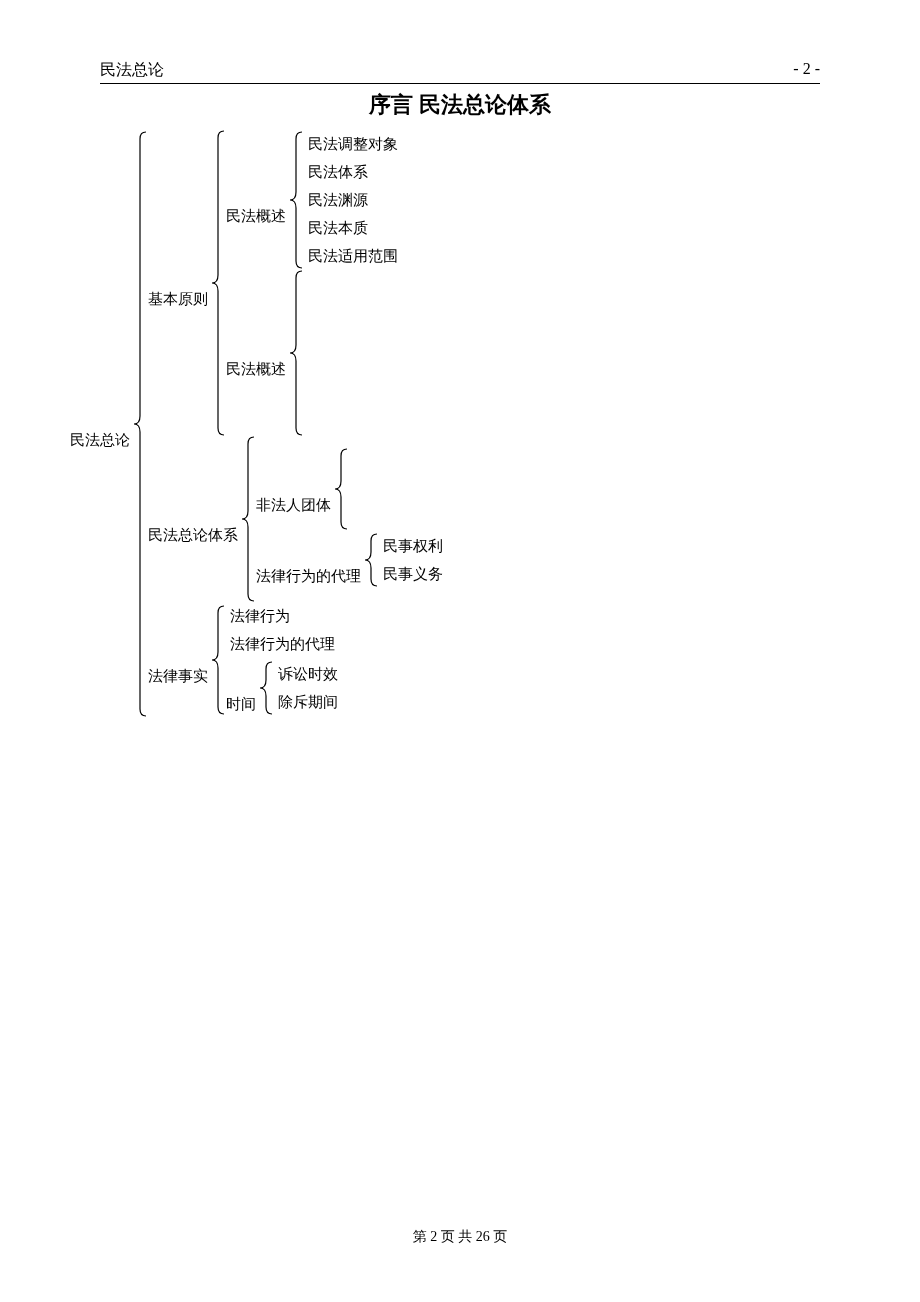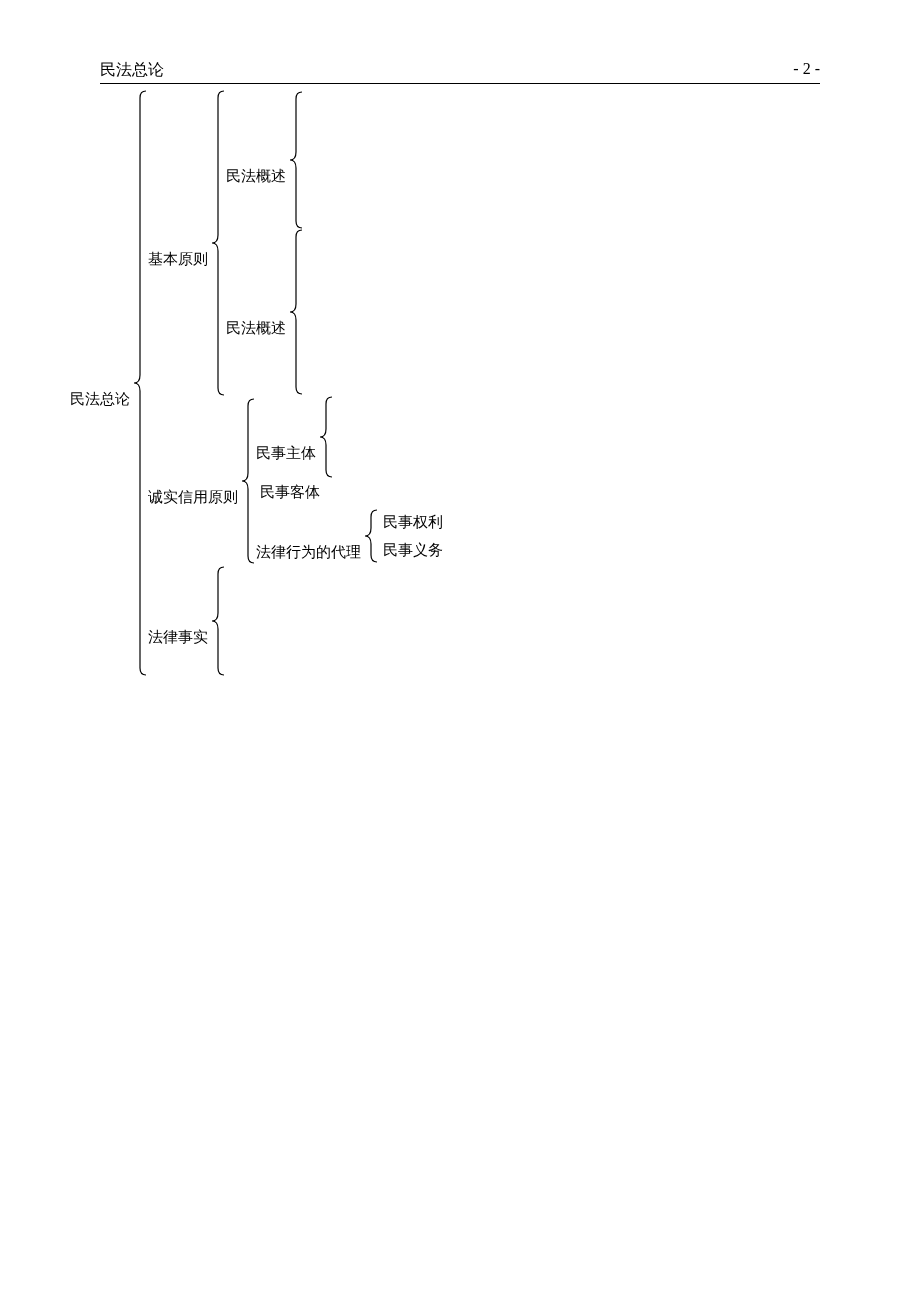"序言 民法总论体系" h1.title { html: none -> <h1>序言 民法总论体系</h1> }
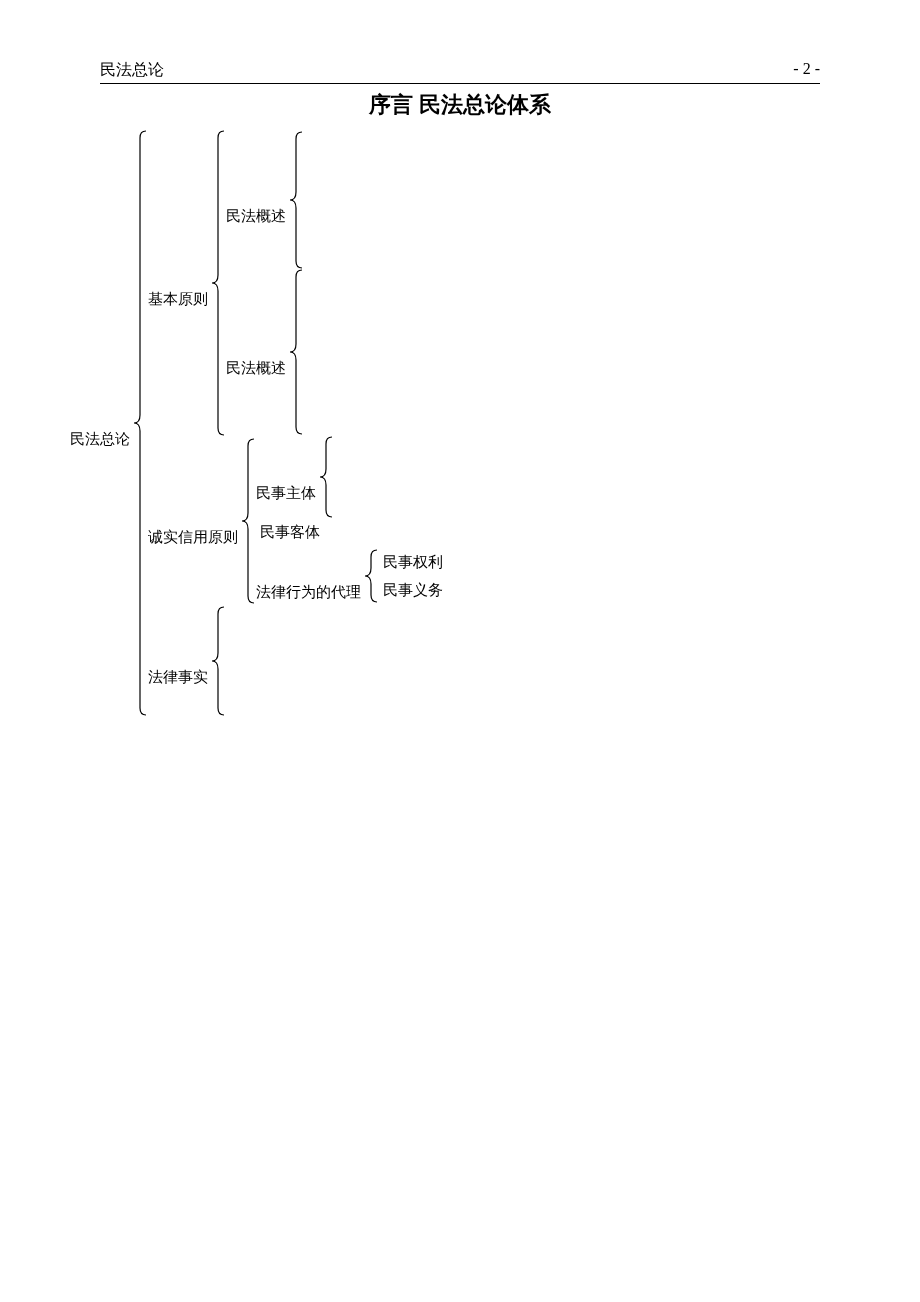"民法调整对象" div.children { html: none -> <div> <div>民法调整对象</div> <div>民法体系</div> <div>民法渊源</div> <div>民法本质</div> <div>民法适用范围</div> </div> }
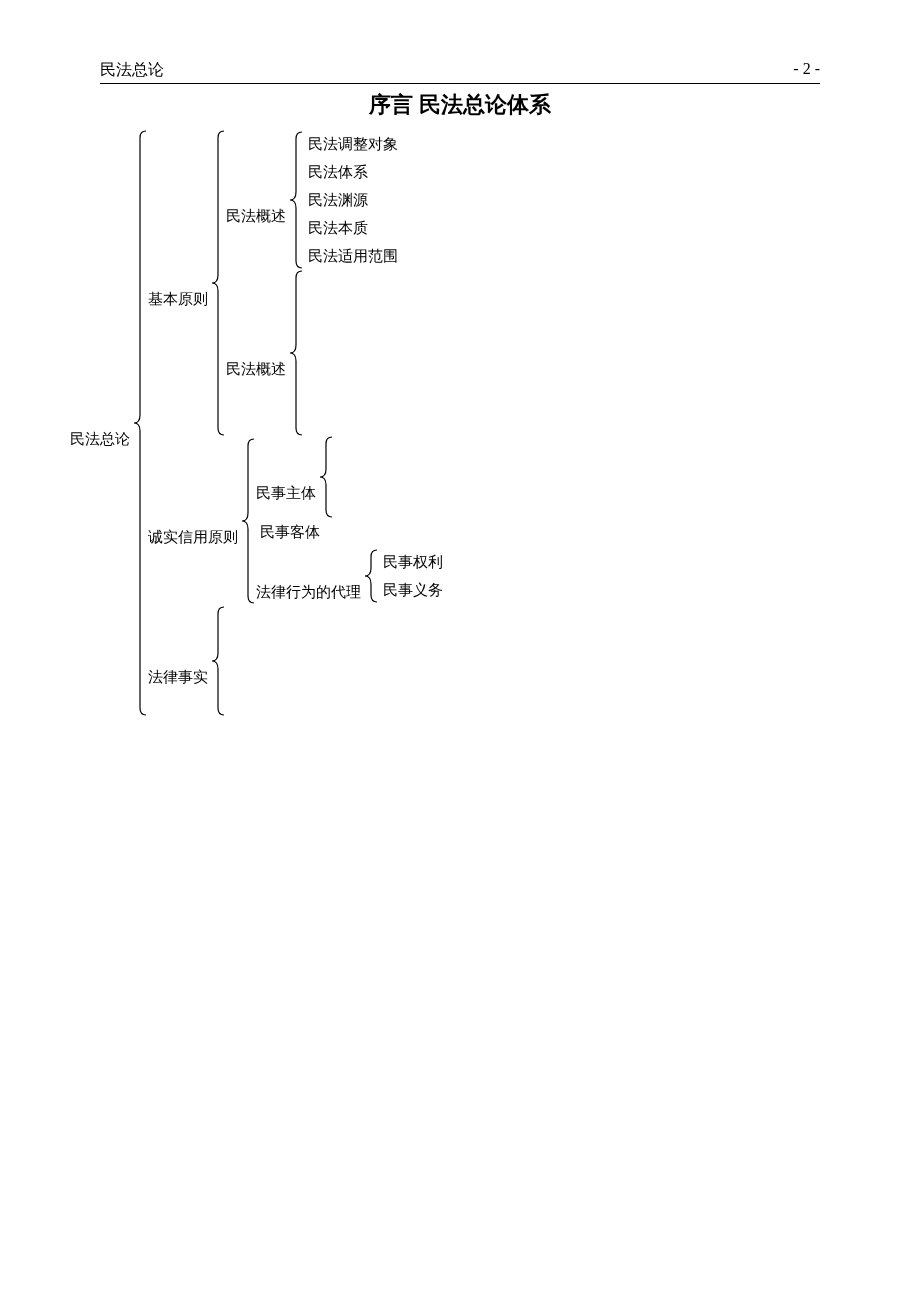"民事主体" div.label { text: 民事主 -> 非法人团 }
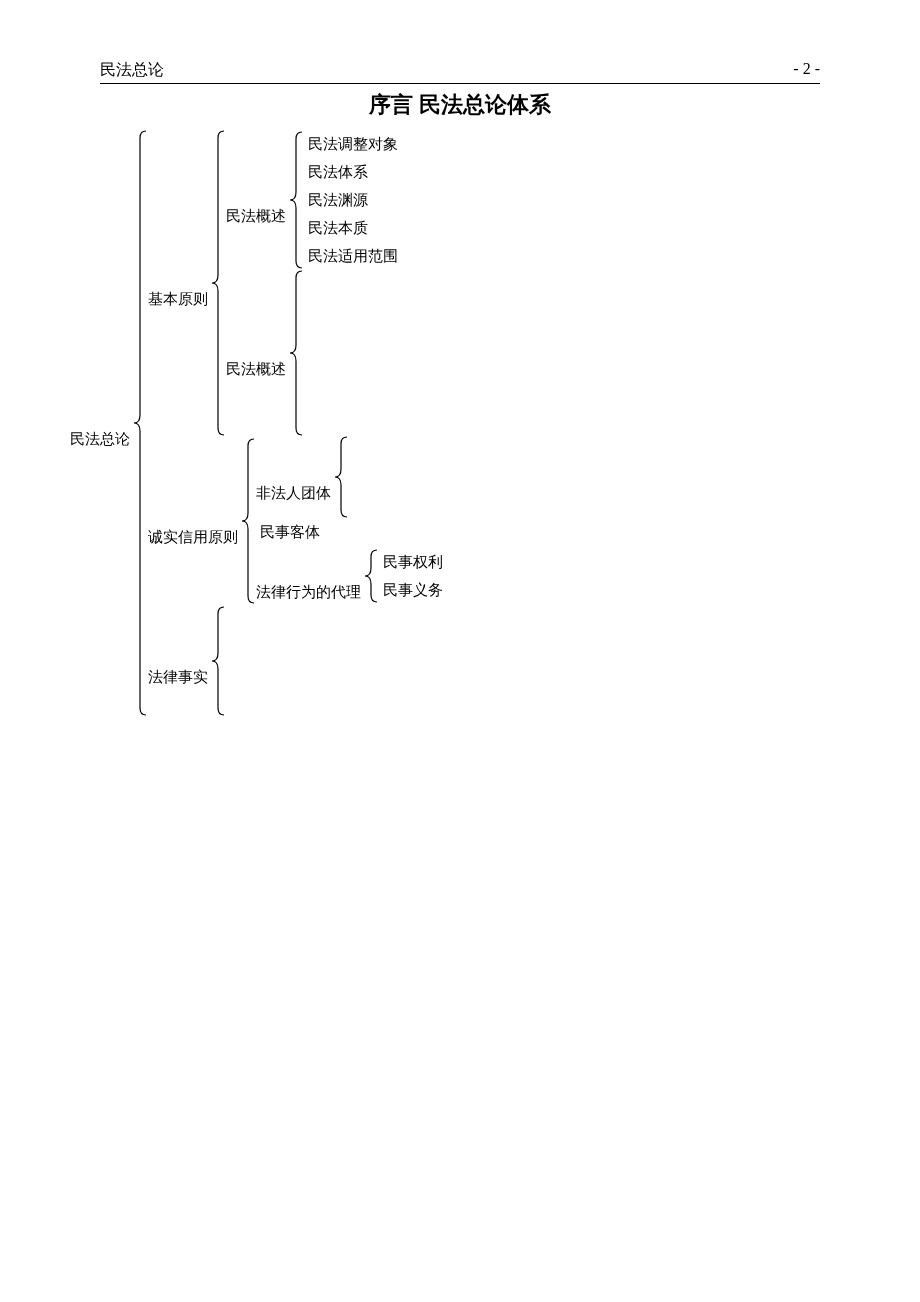"诚实信用原则" div.label { text: 诚实信用原则 -> 民法总论体系 }
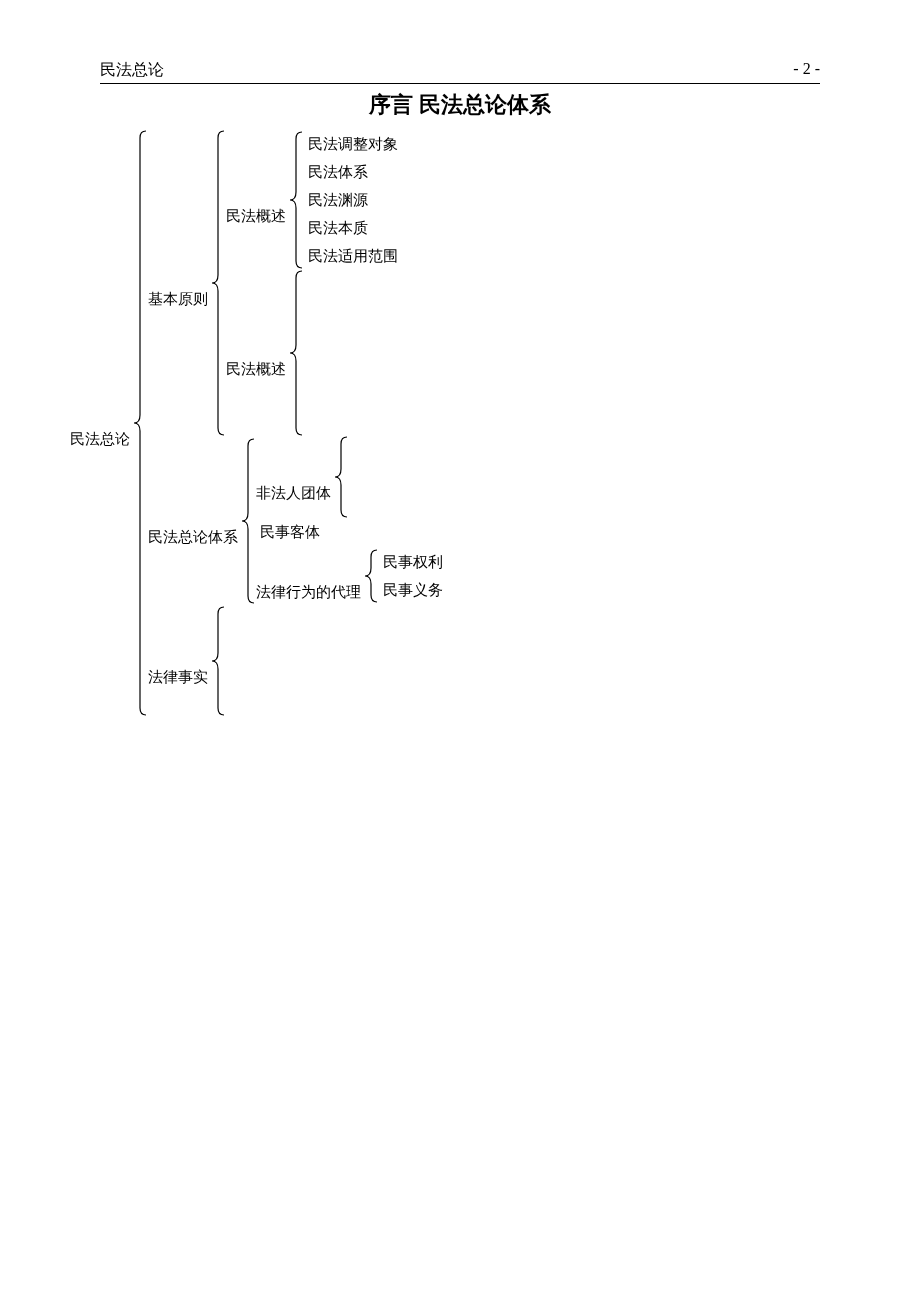"民事客体" div.leaf { html: <div>民事客体</div> -> none }
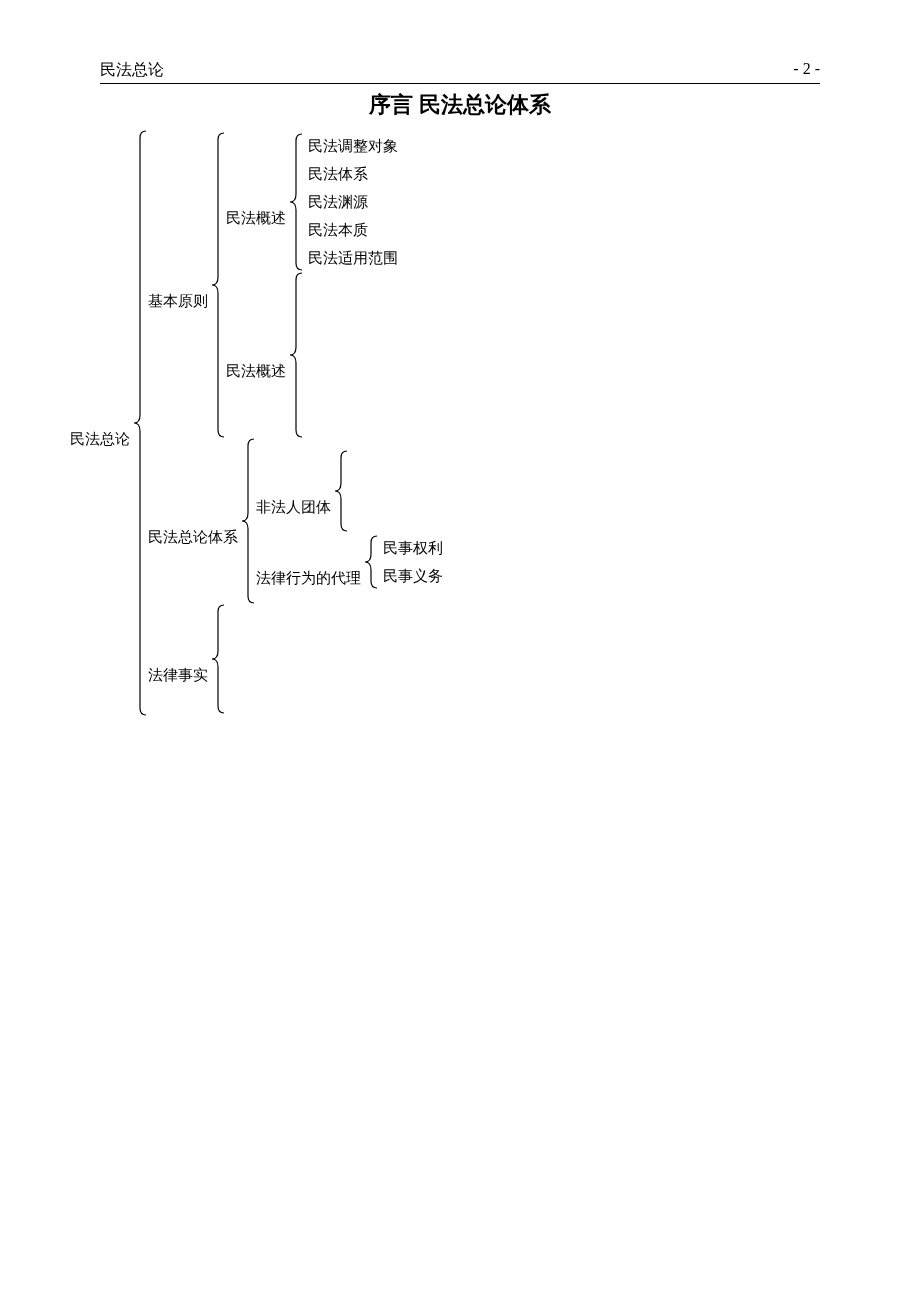"法律行为" div.children { html: none -> <div> <div>法律行为</div> <div>法律行为的代理</div> <div> <div>时间</div> <div> <svg> <path></path> </svg> </div> <div> <div>诉讼时效</div> <div>除斥期间</div> </div> </div> </div> }
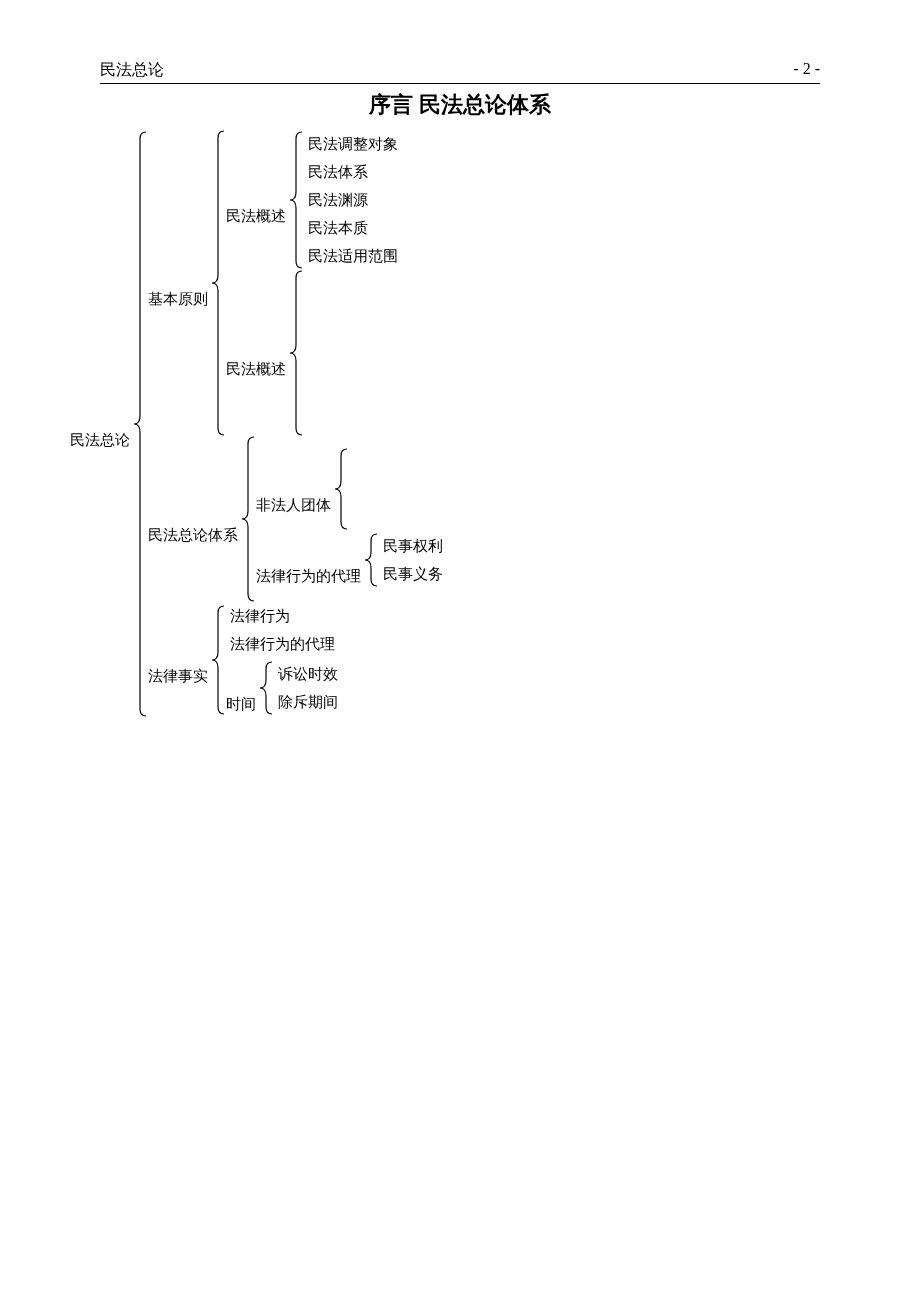"第 2 页 共 26" div.footer { html: none -> <div> <span>第</span> <span>2</span> <span>页 共</span> <span>26</span> <span>页</span> </div> }
